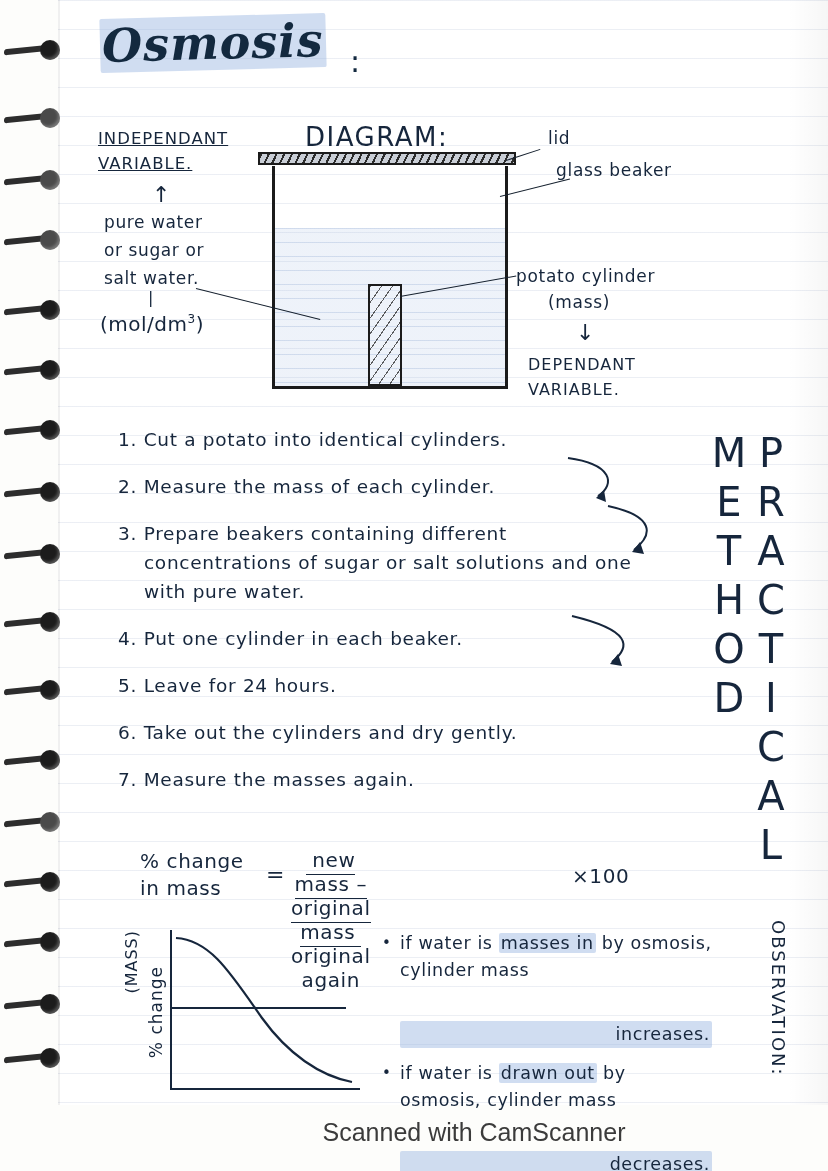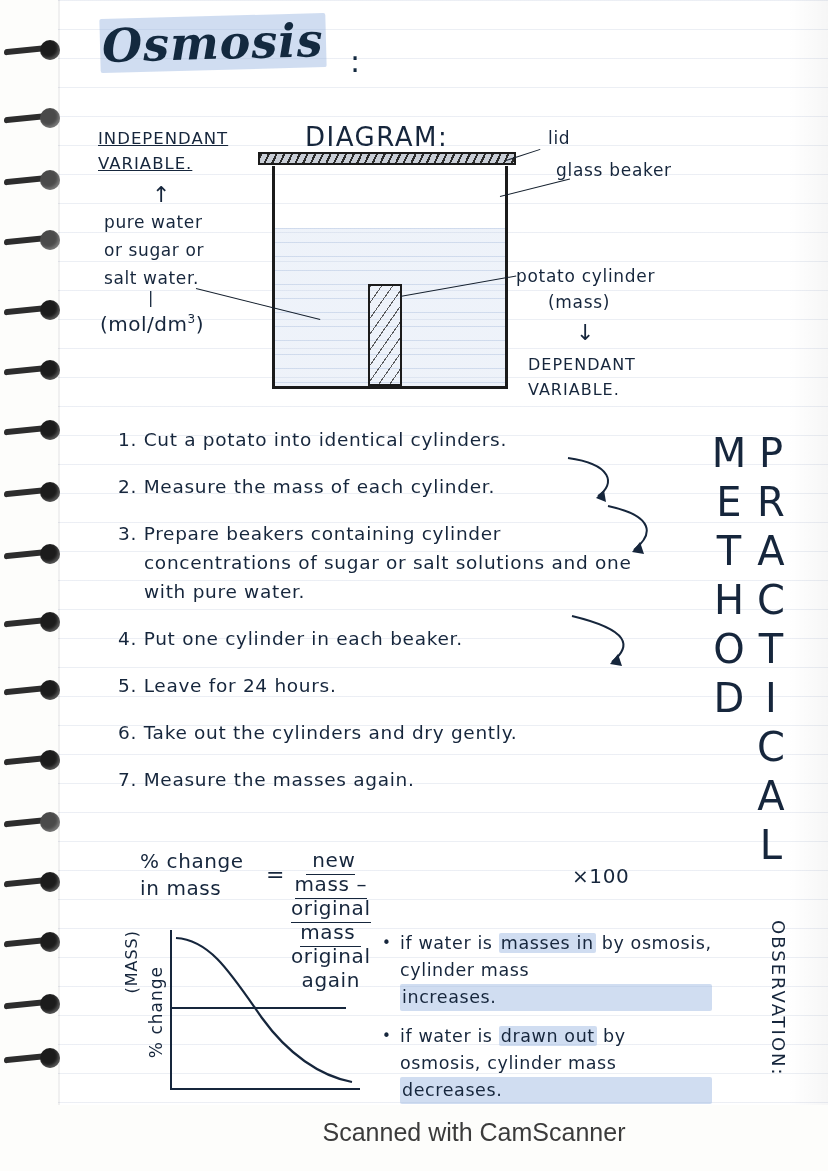"Prepare beakers containing cylinder" span { text: cylinder -> different }
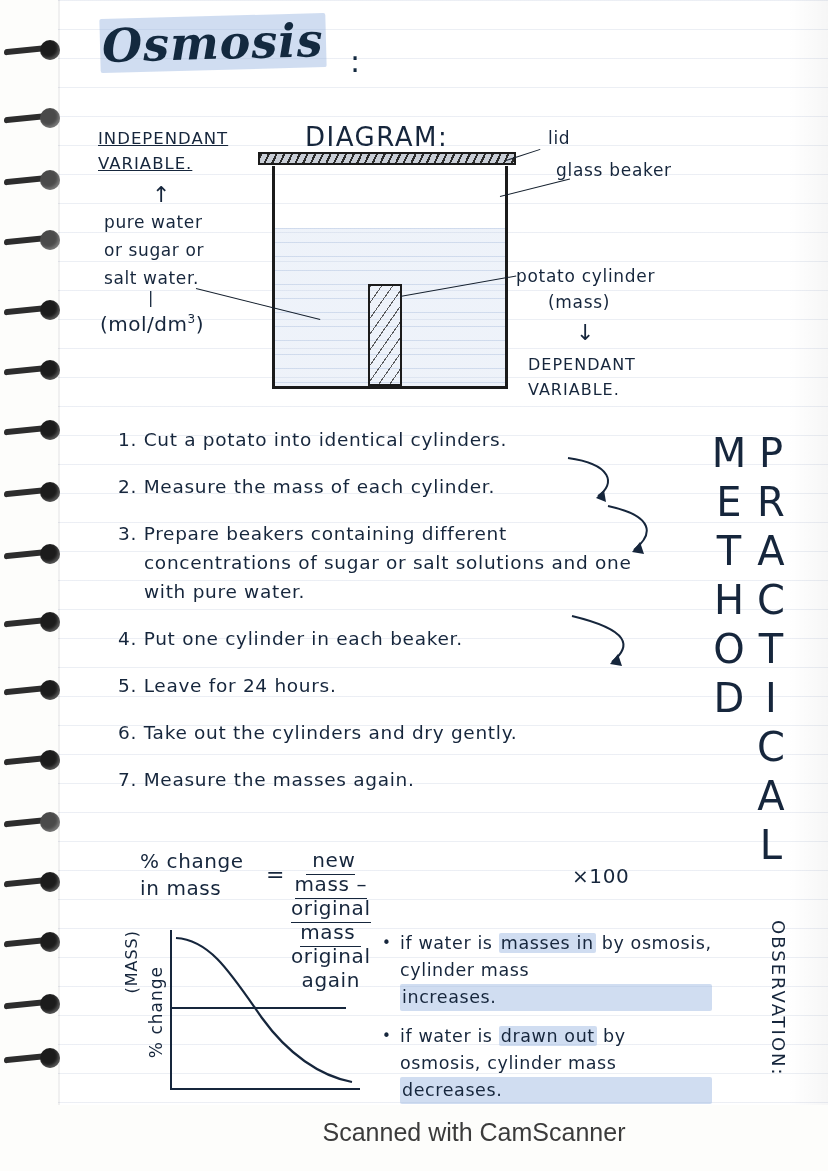"increases." .obs .center { margin-top: none -> 37px; text-align: left -> right }
